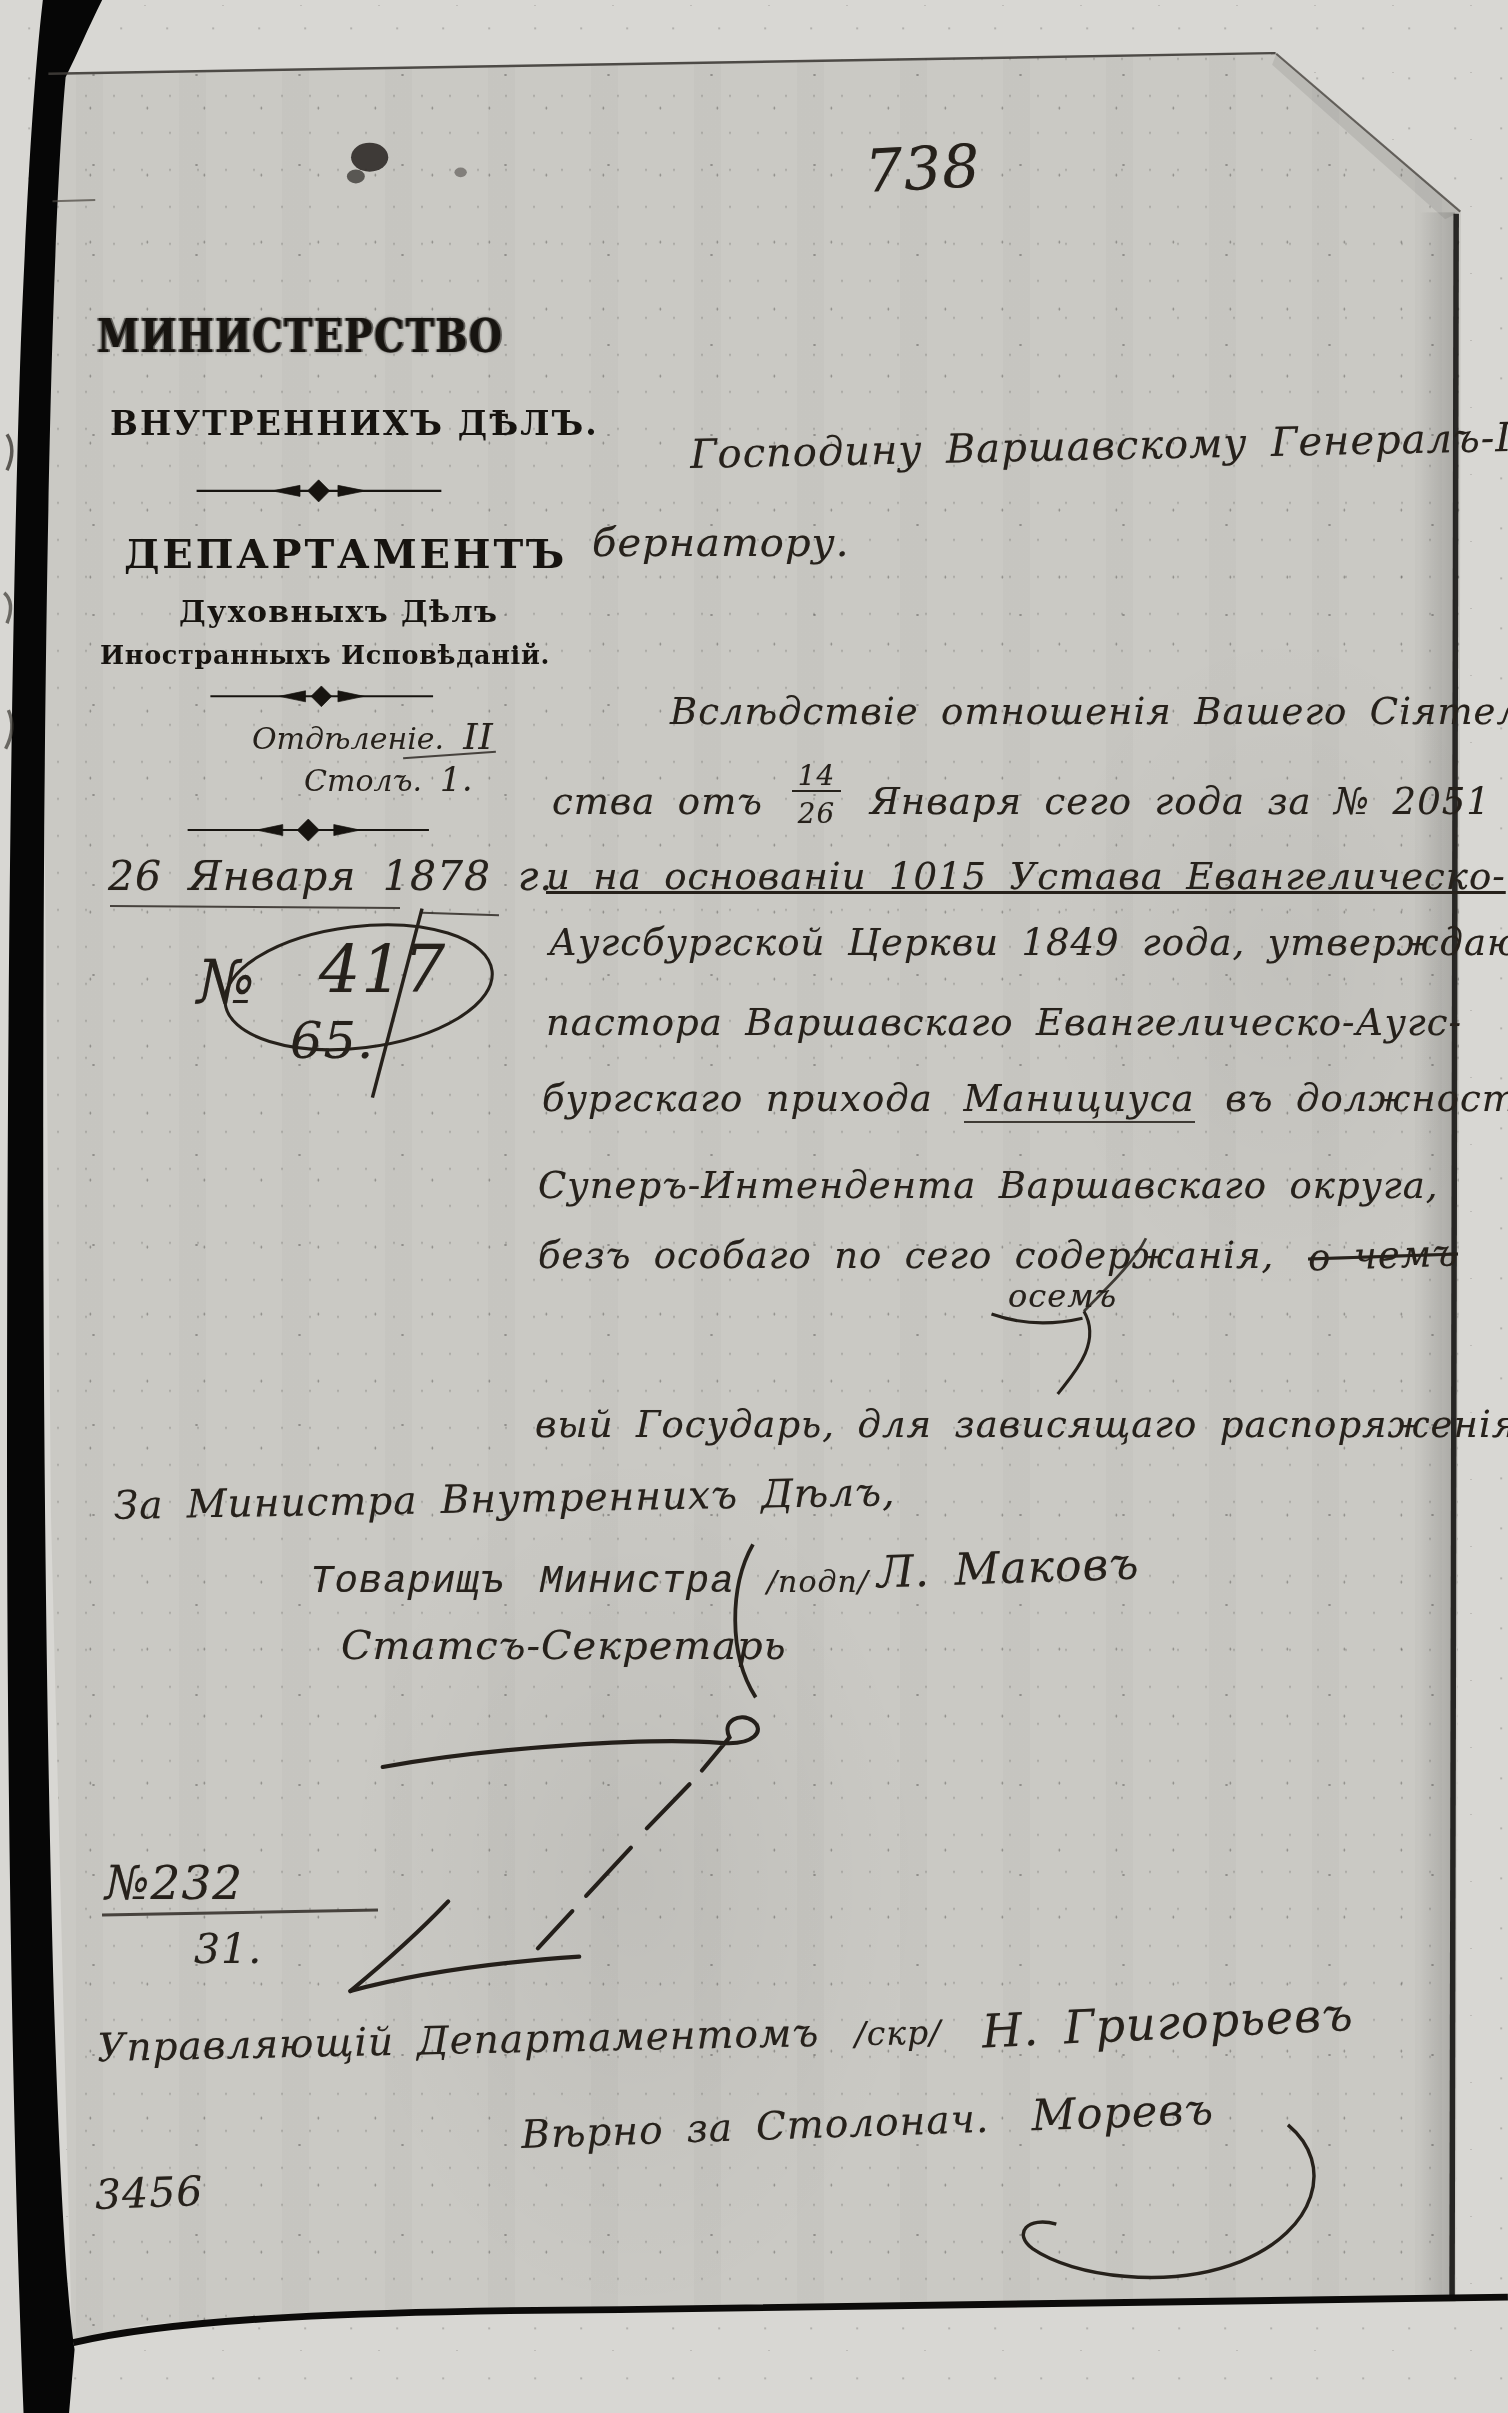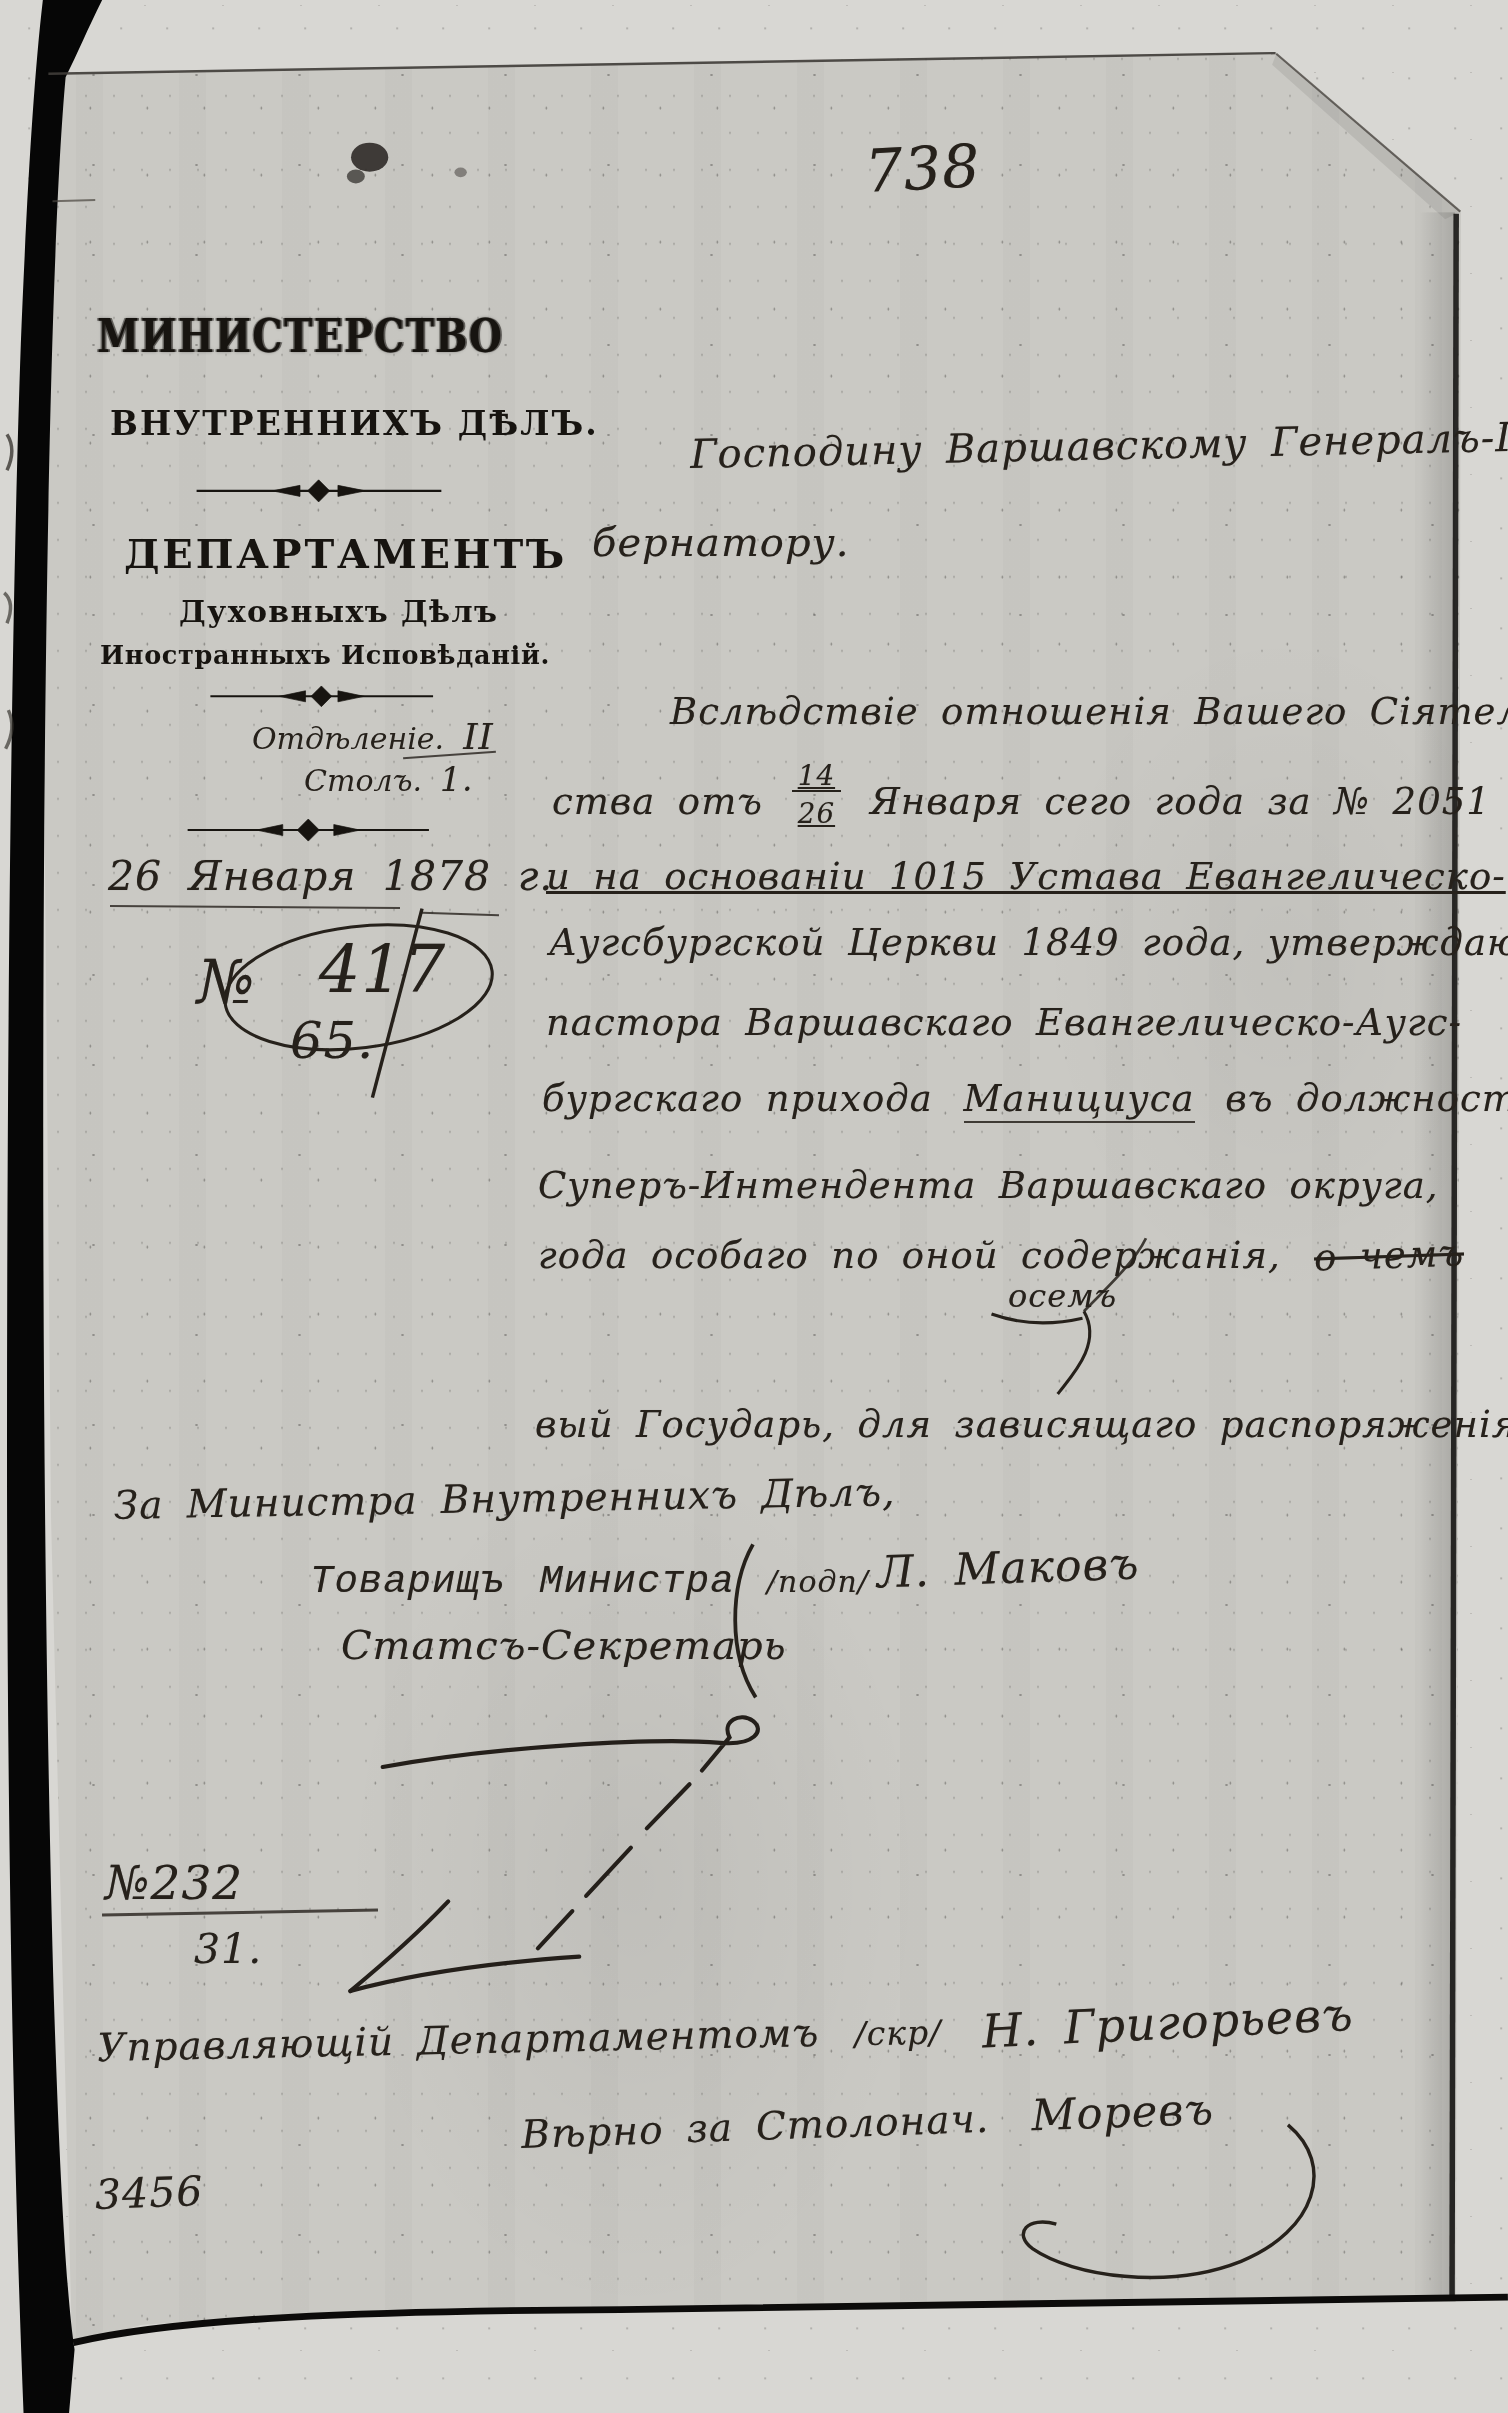"14" span.frac { text-decoration: underline -> none }
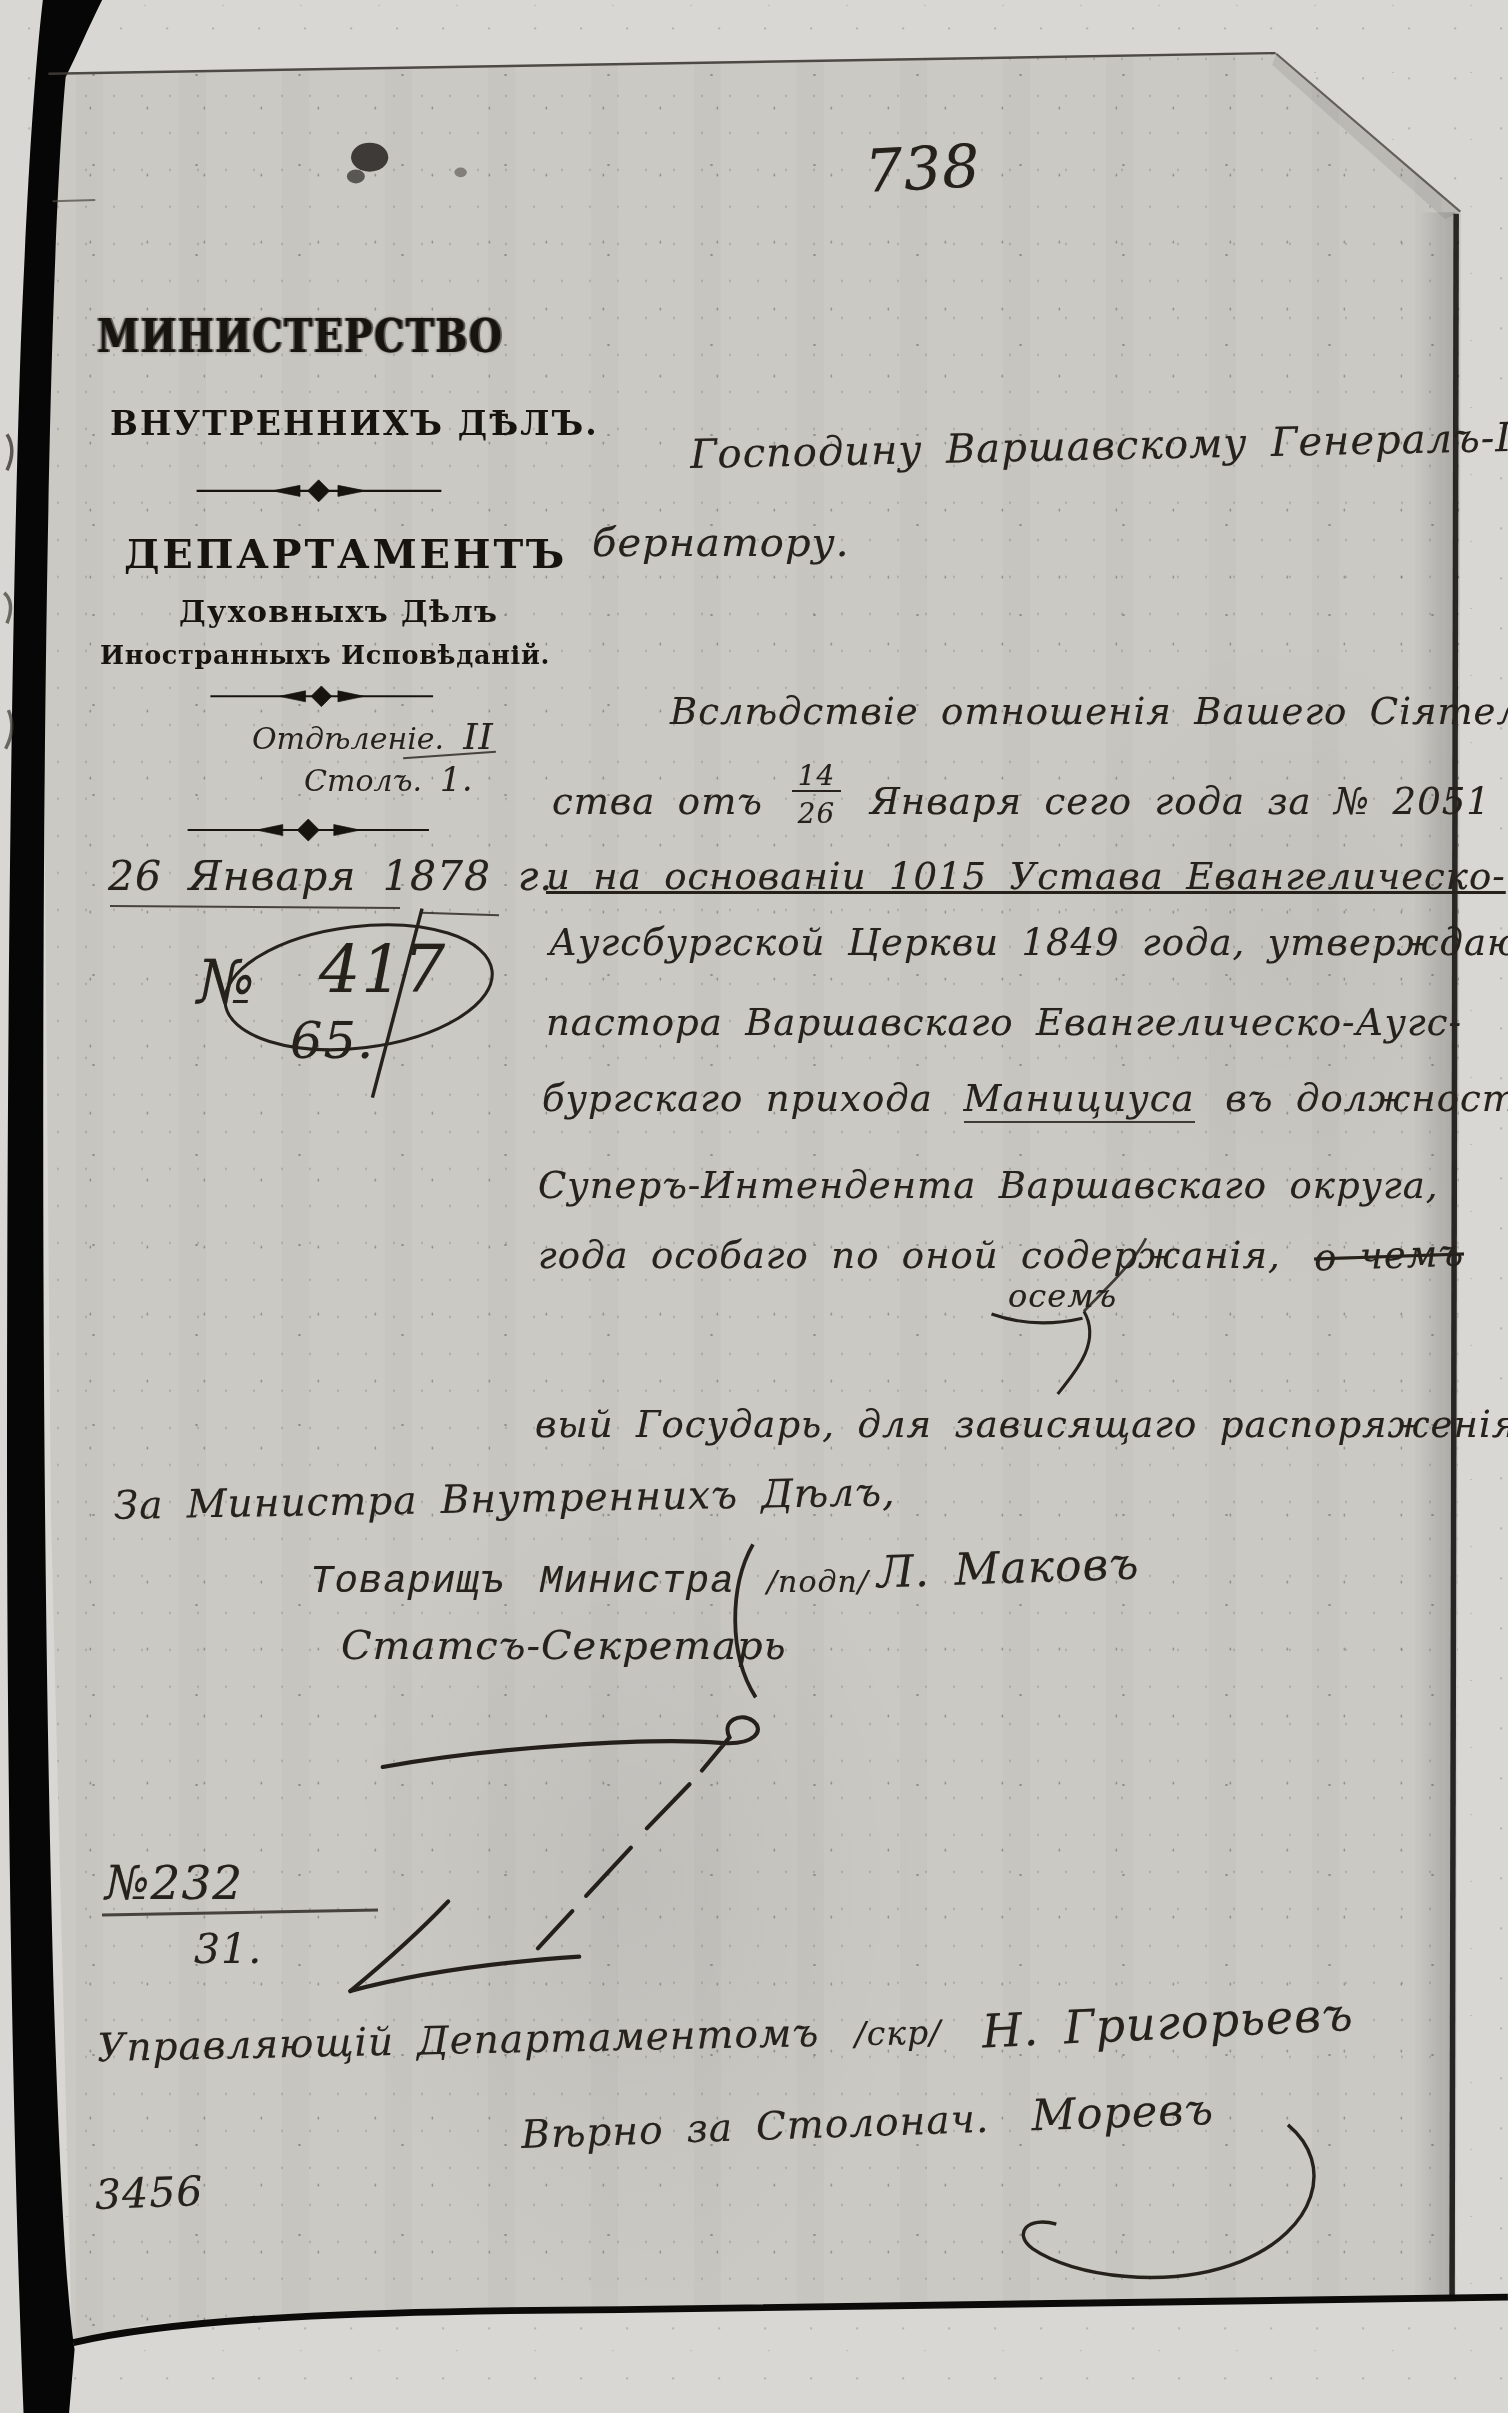"года особаго по оной содержанія," span { text: года особаго по оной -> безъ особаго по сего }
